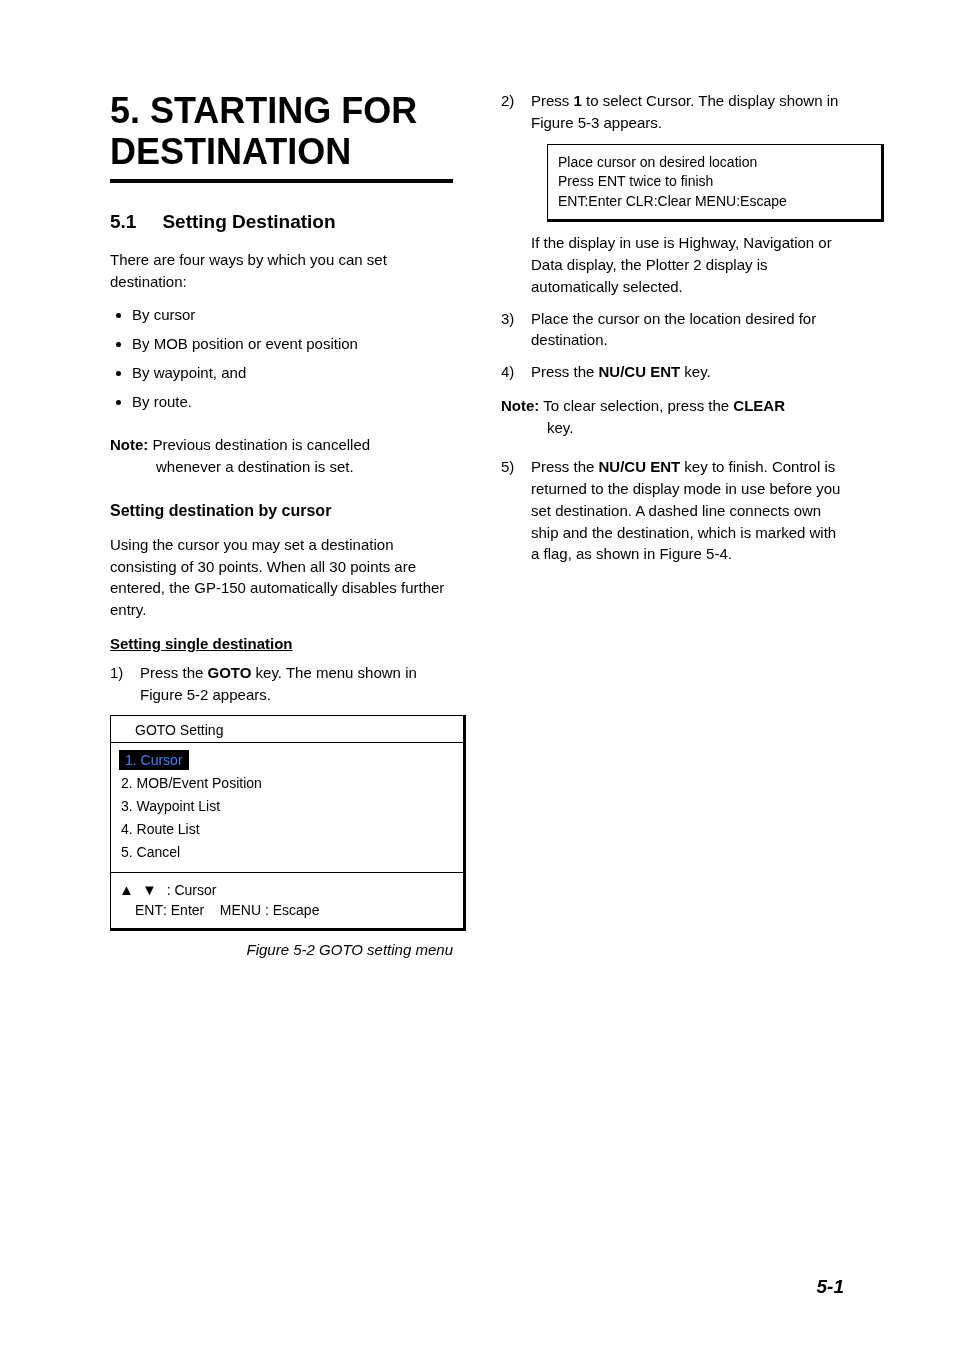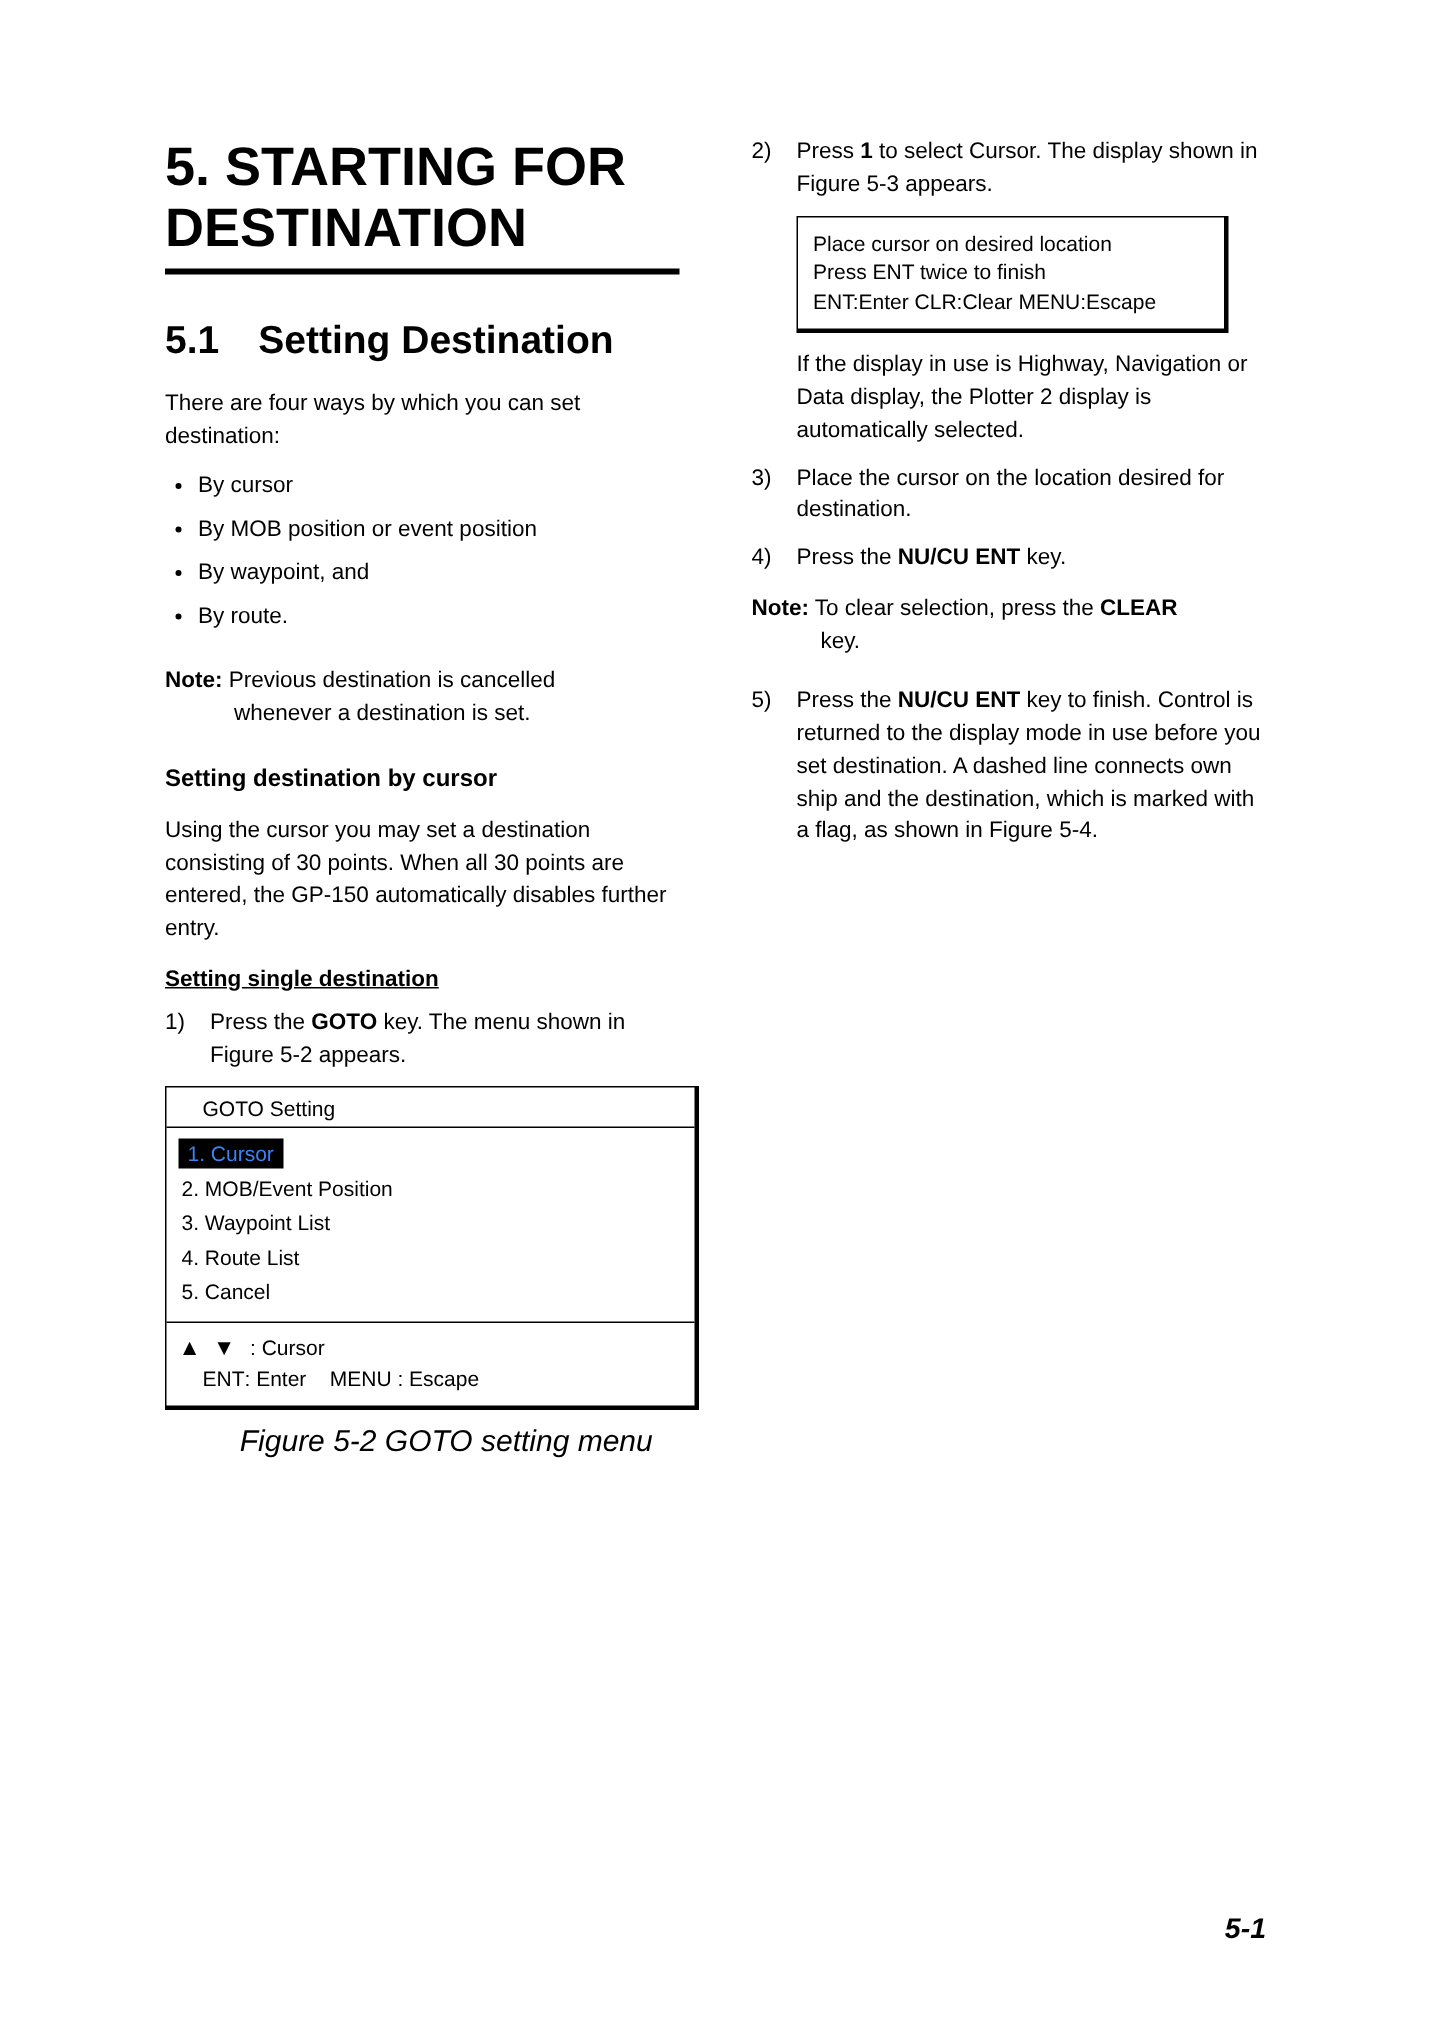"Place cursor on desired location" .panel-small { margin: 4px 0 10px 30px -> 4px 0 10px 46px; width: 288px -> 337px }
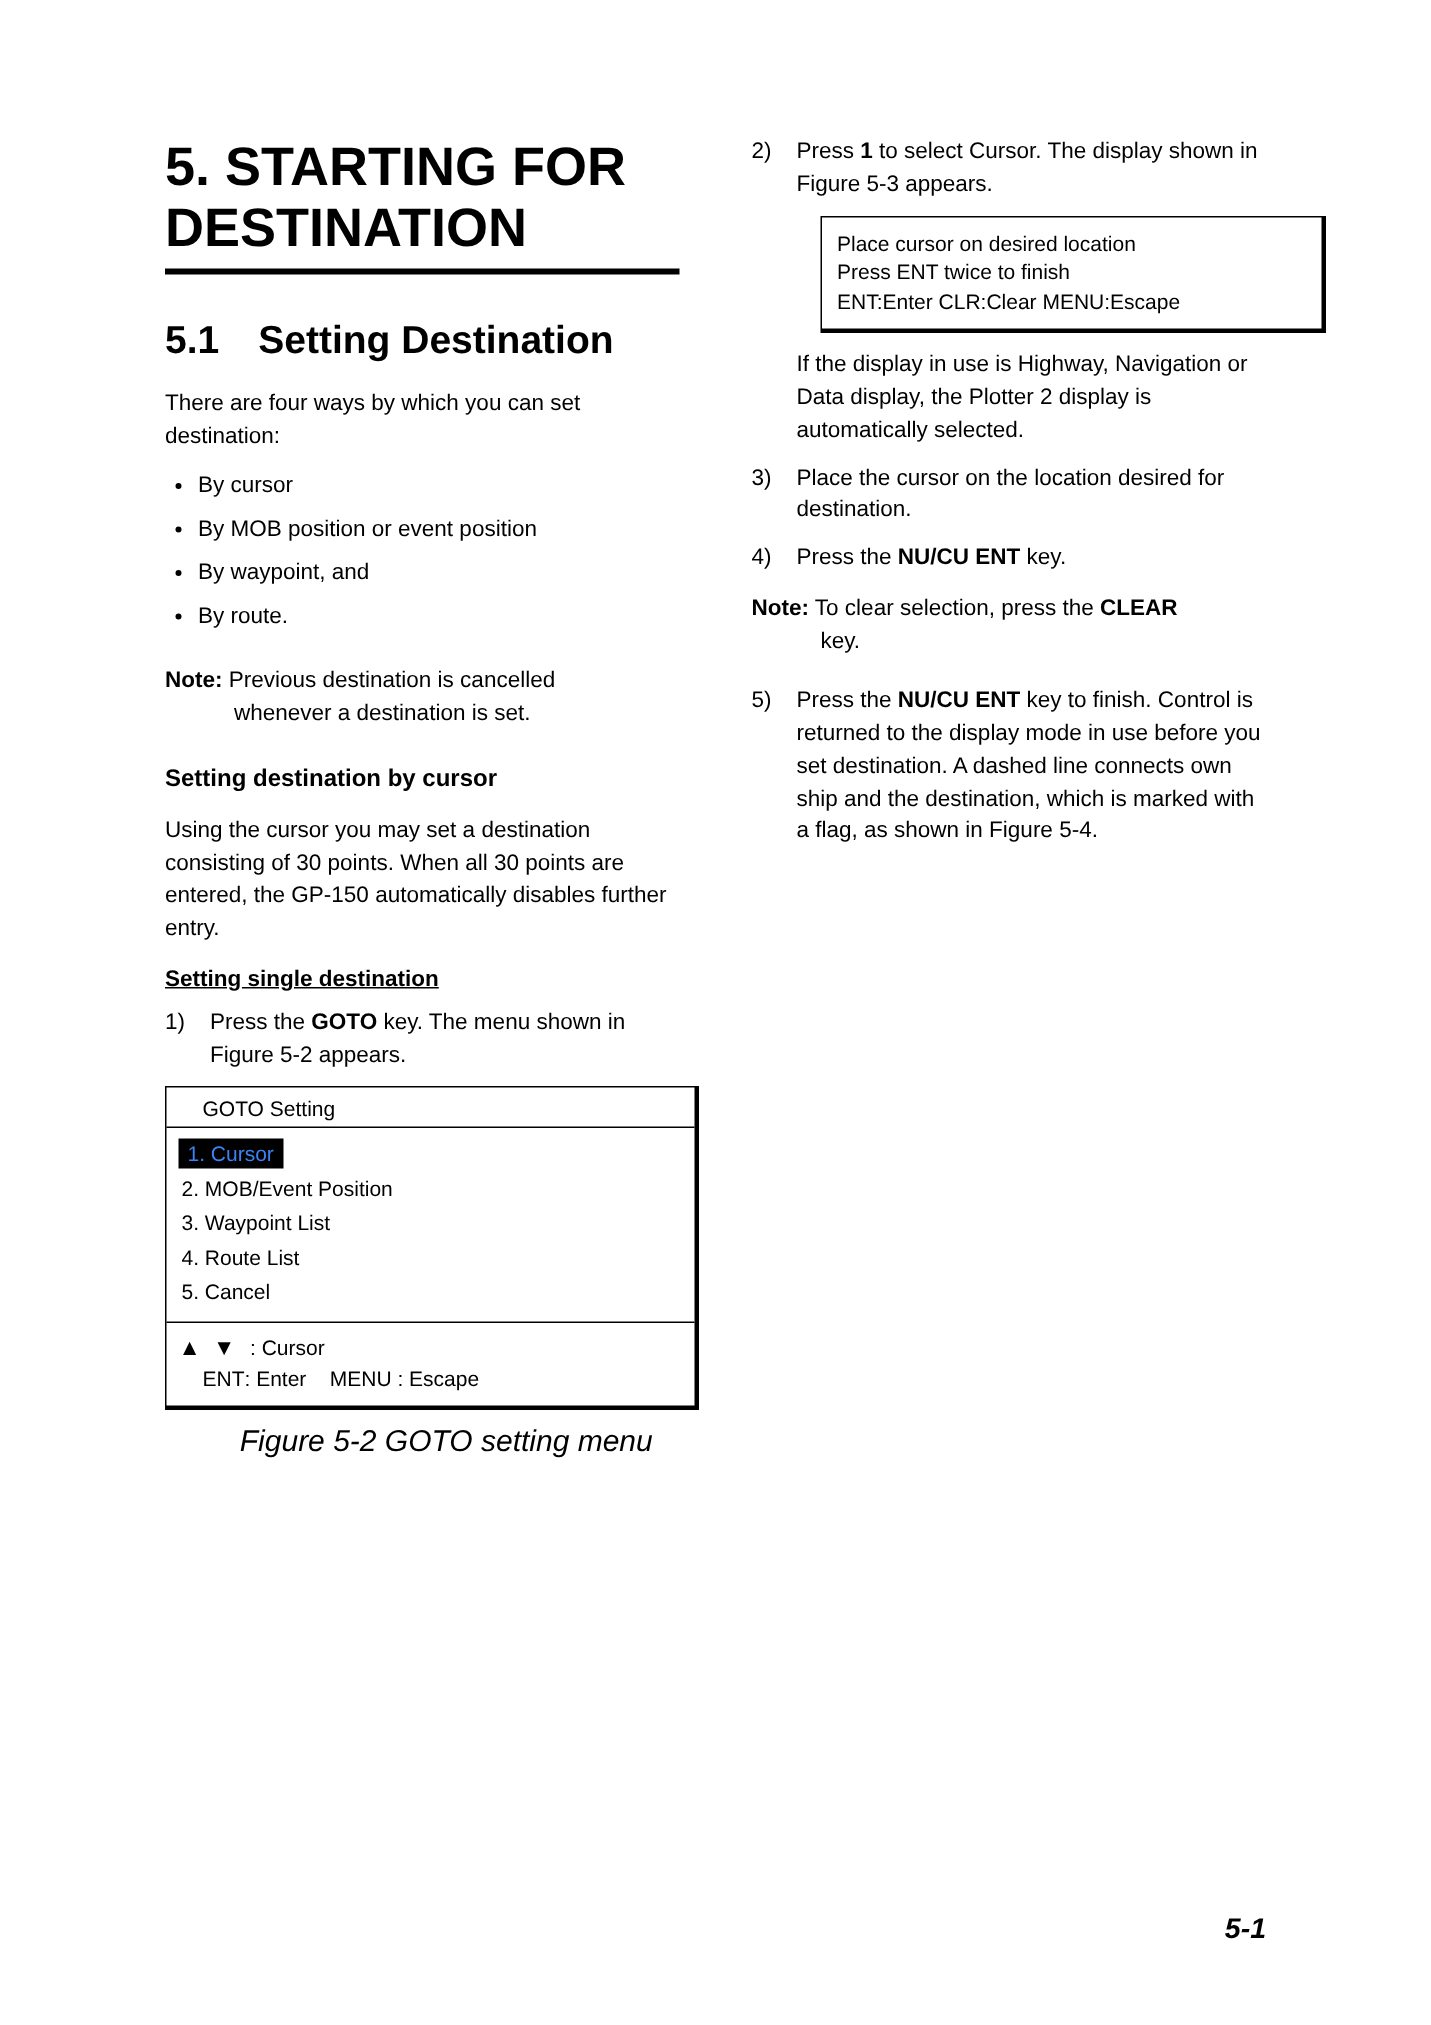"5.1 Setting Destination" .section-heading { font-size: 26px -> 19px }
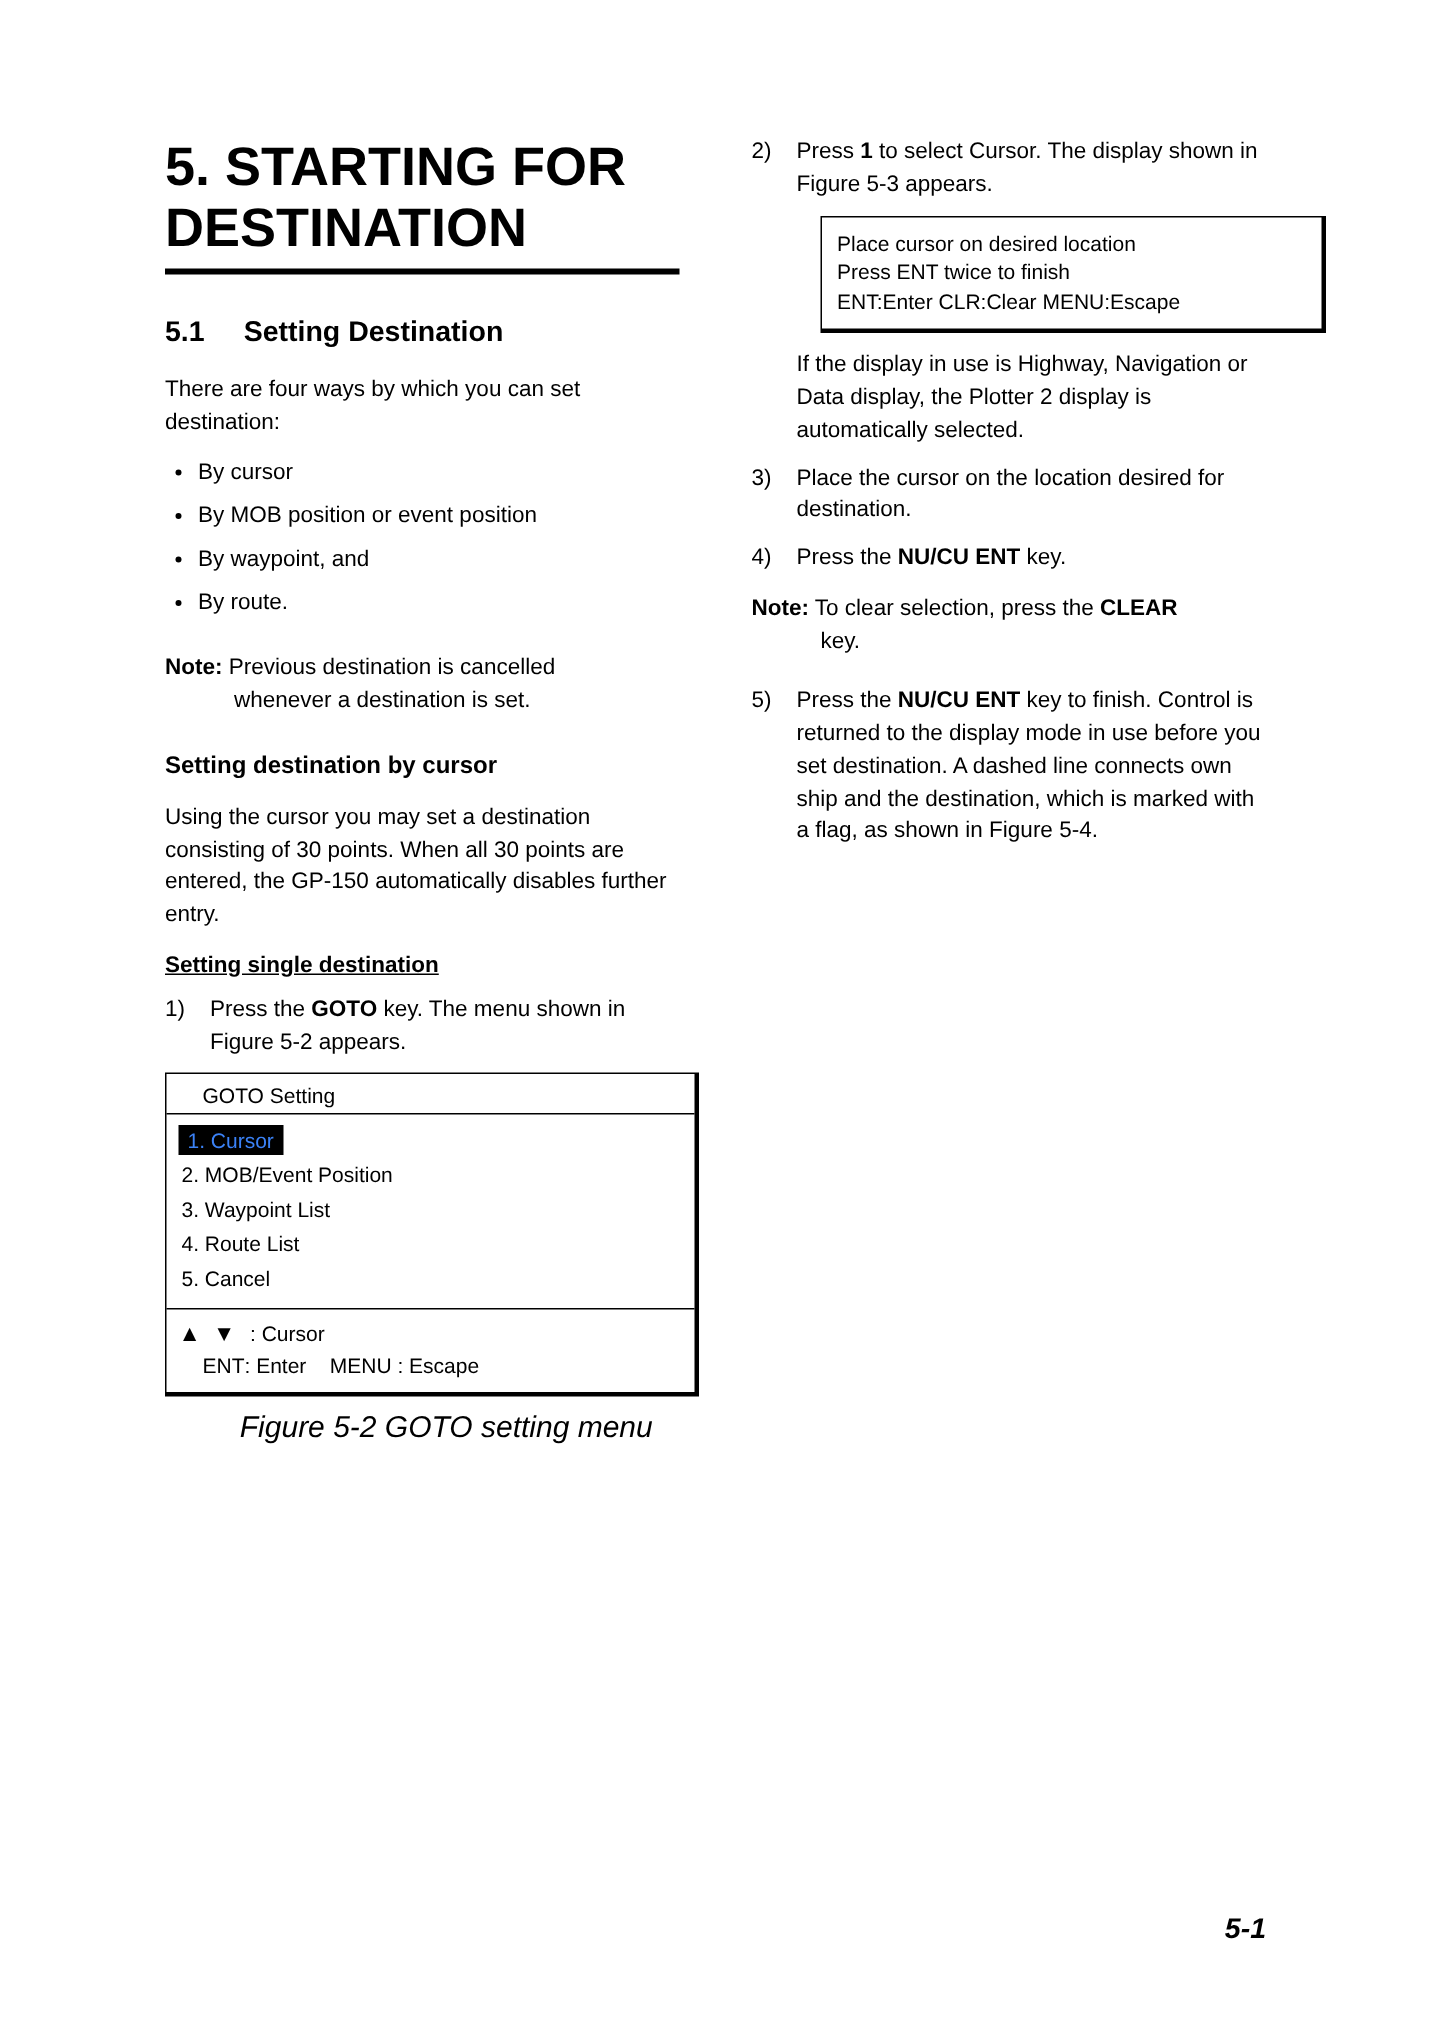"Figure 5-2 GOTO setting menu" .caption { font-size: 20px -> 15px; text-align: center -> right }
